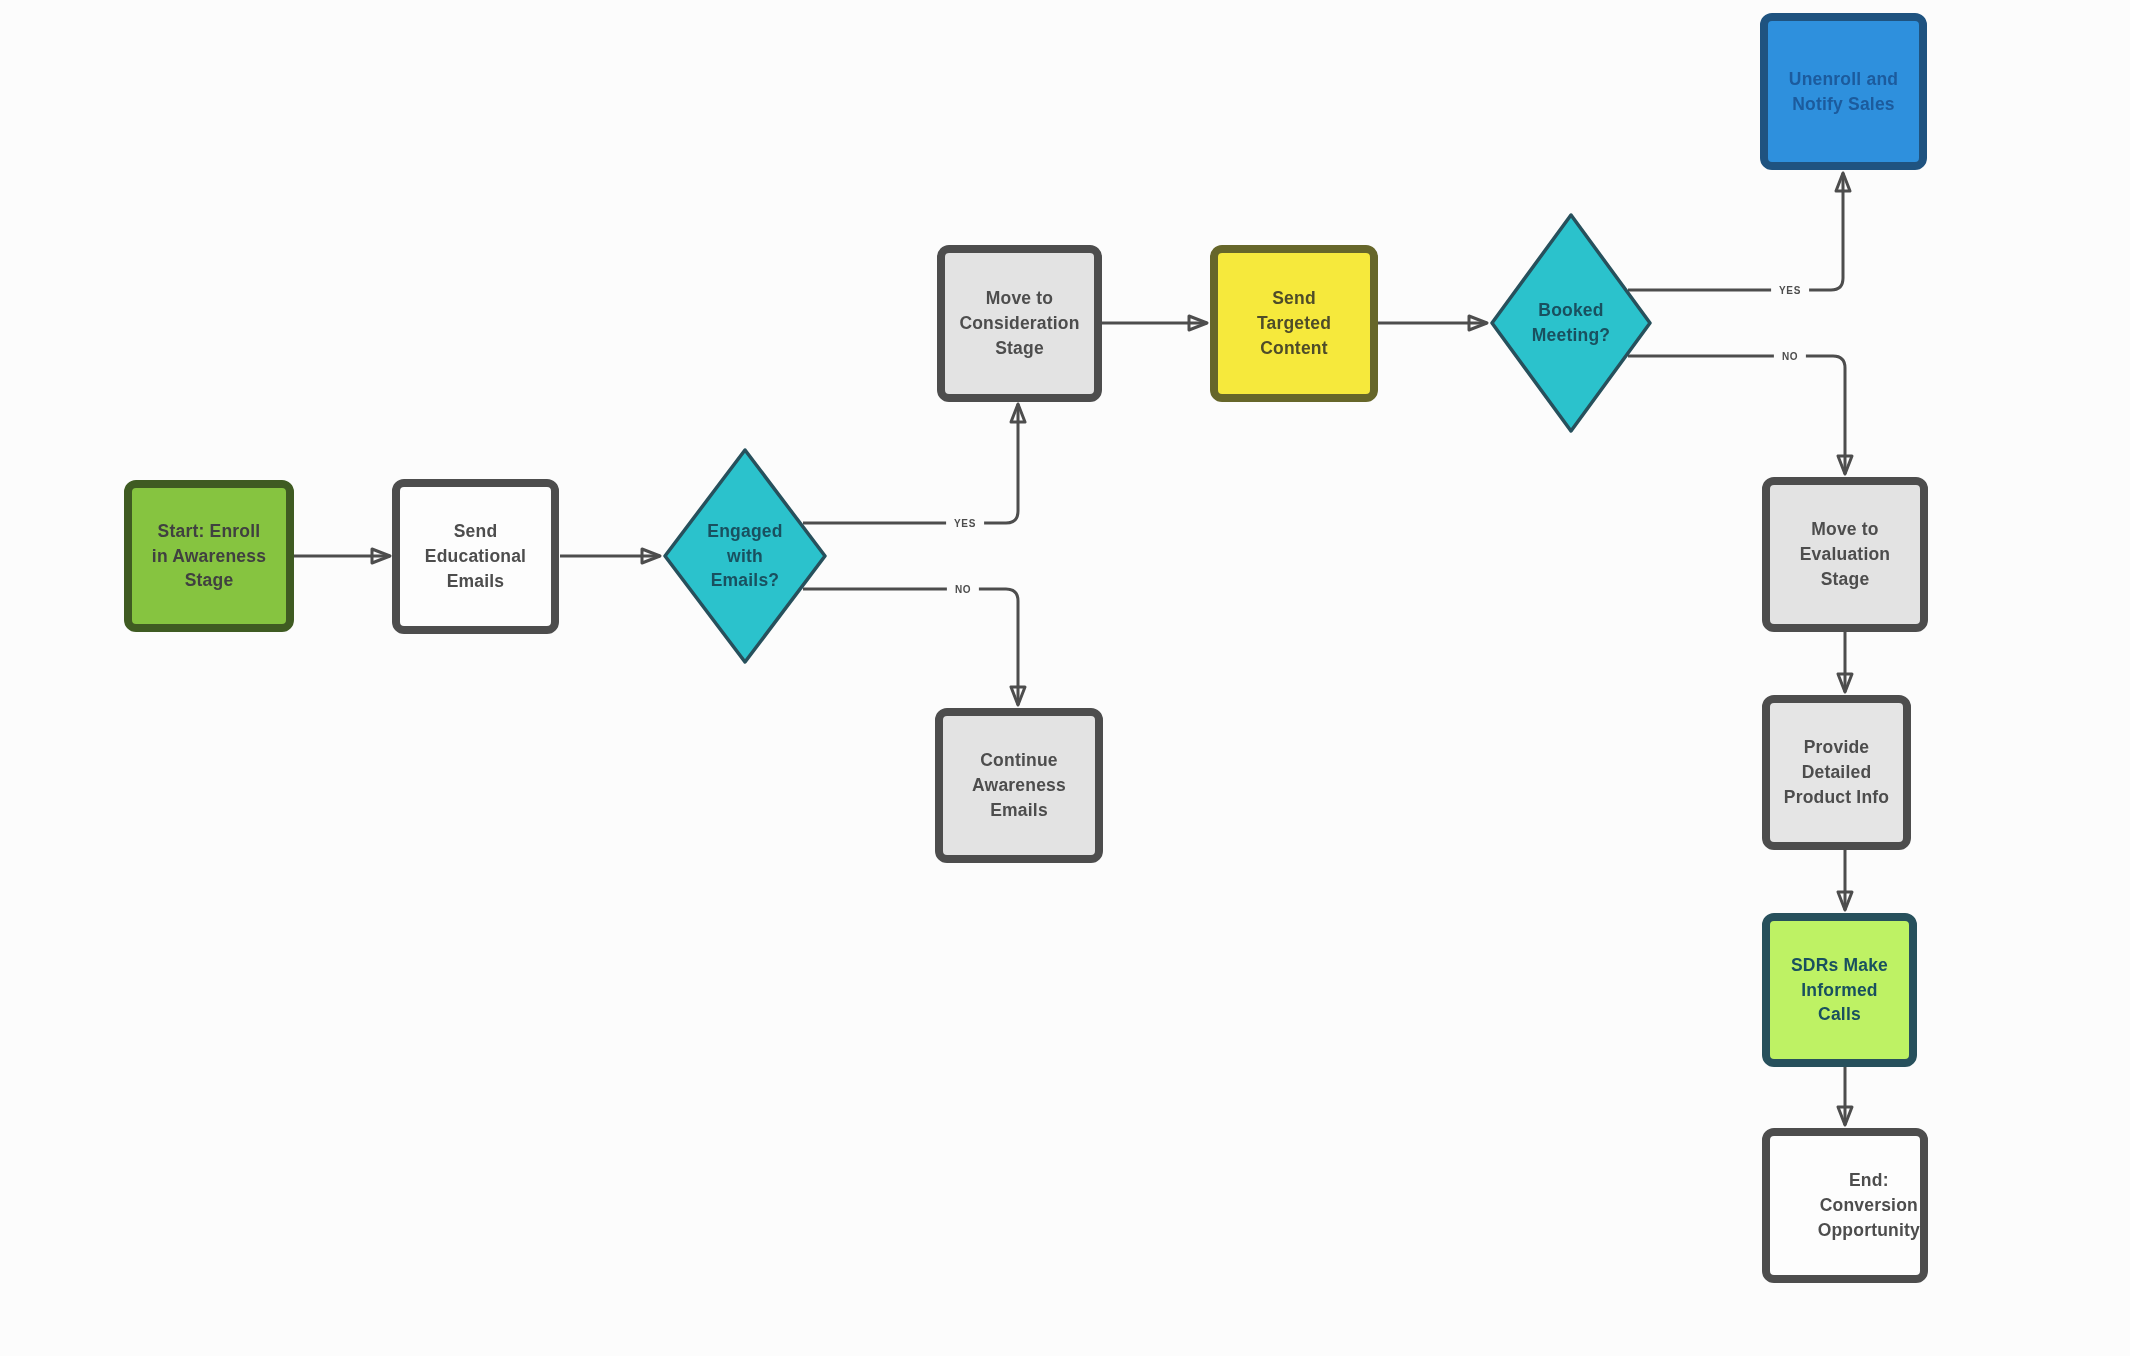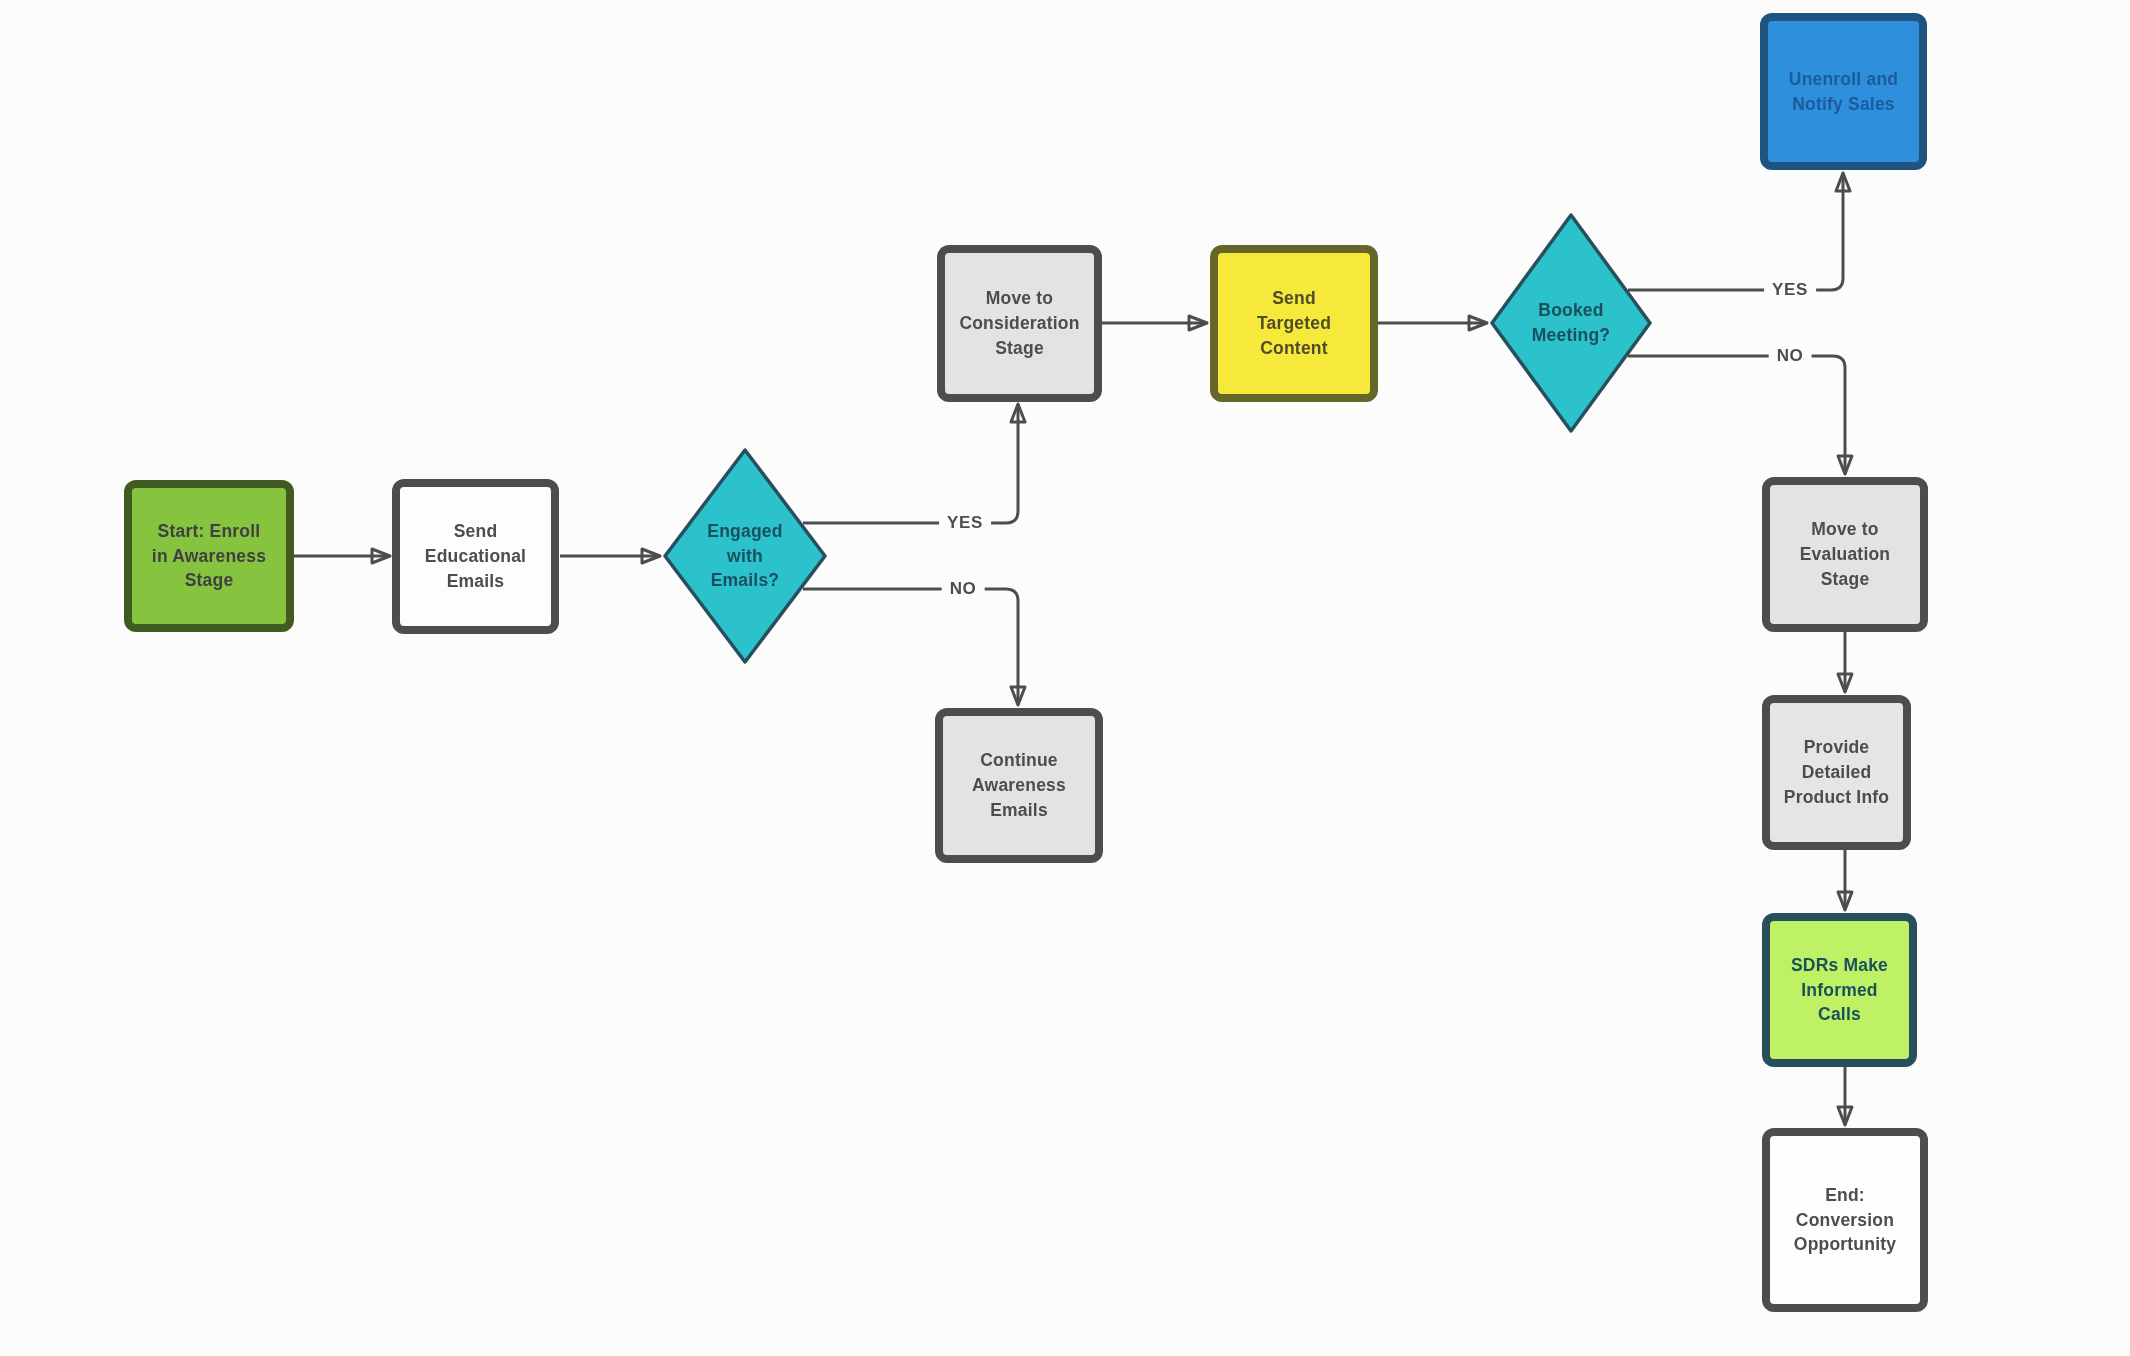"YES" .edge-label { font-size: 17px -> 10px }
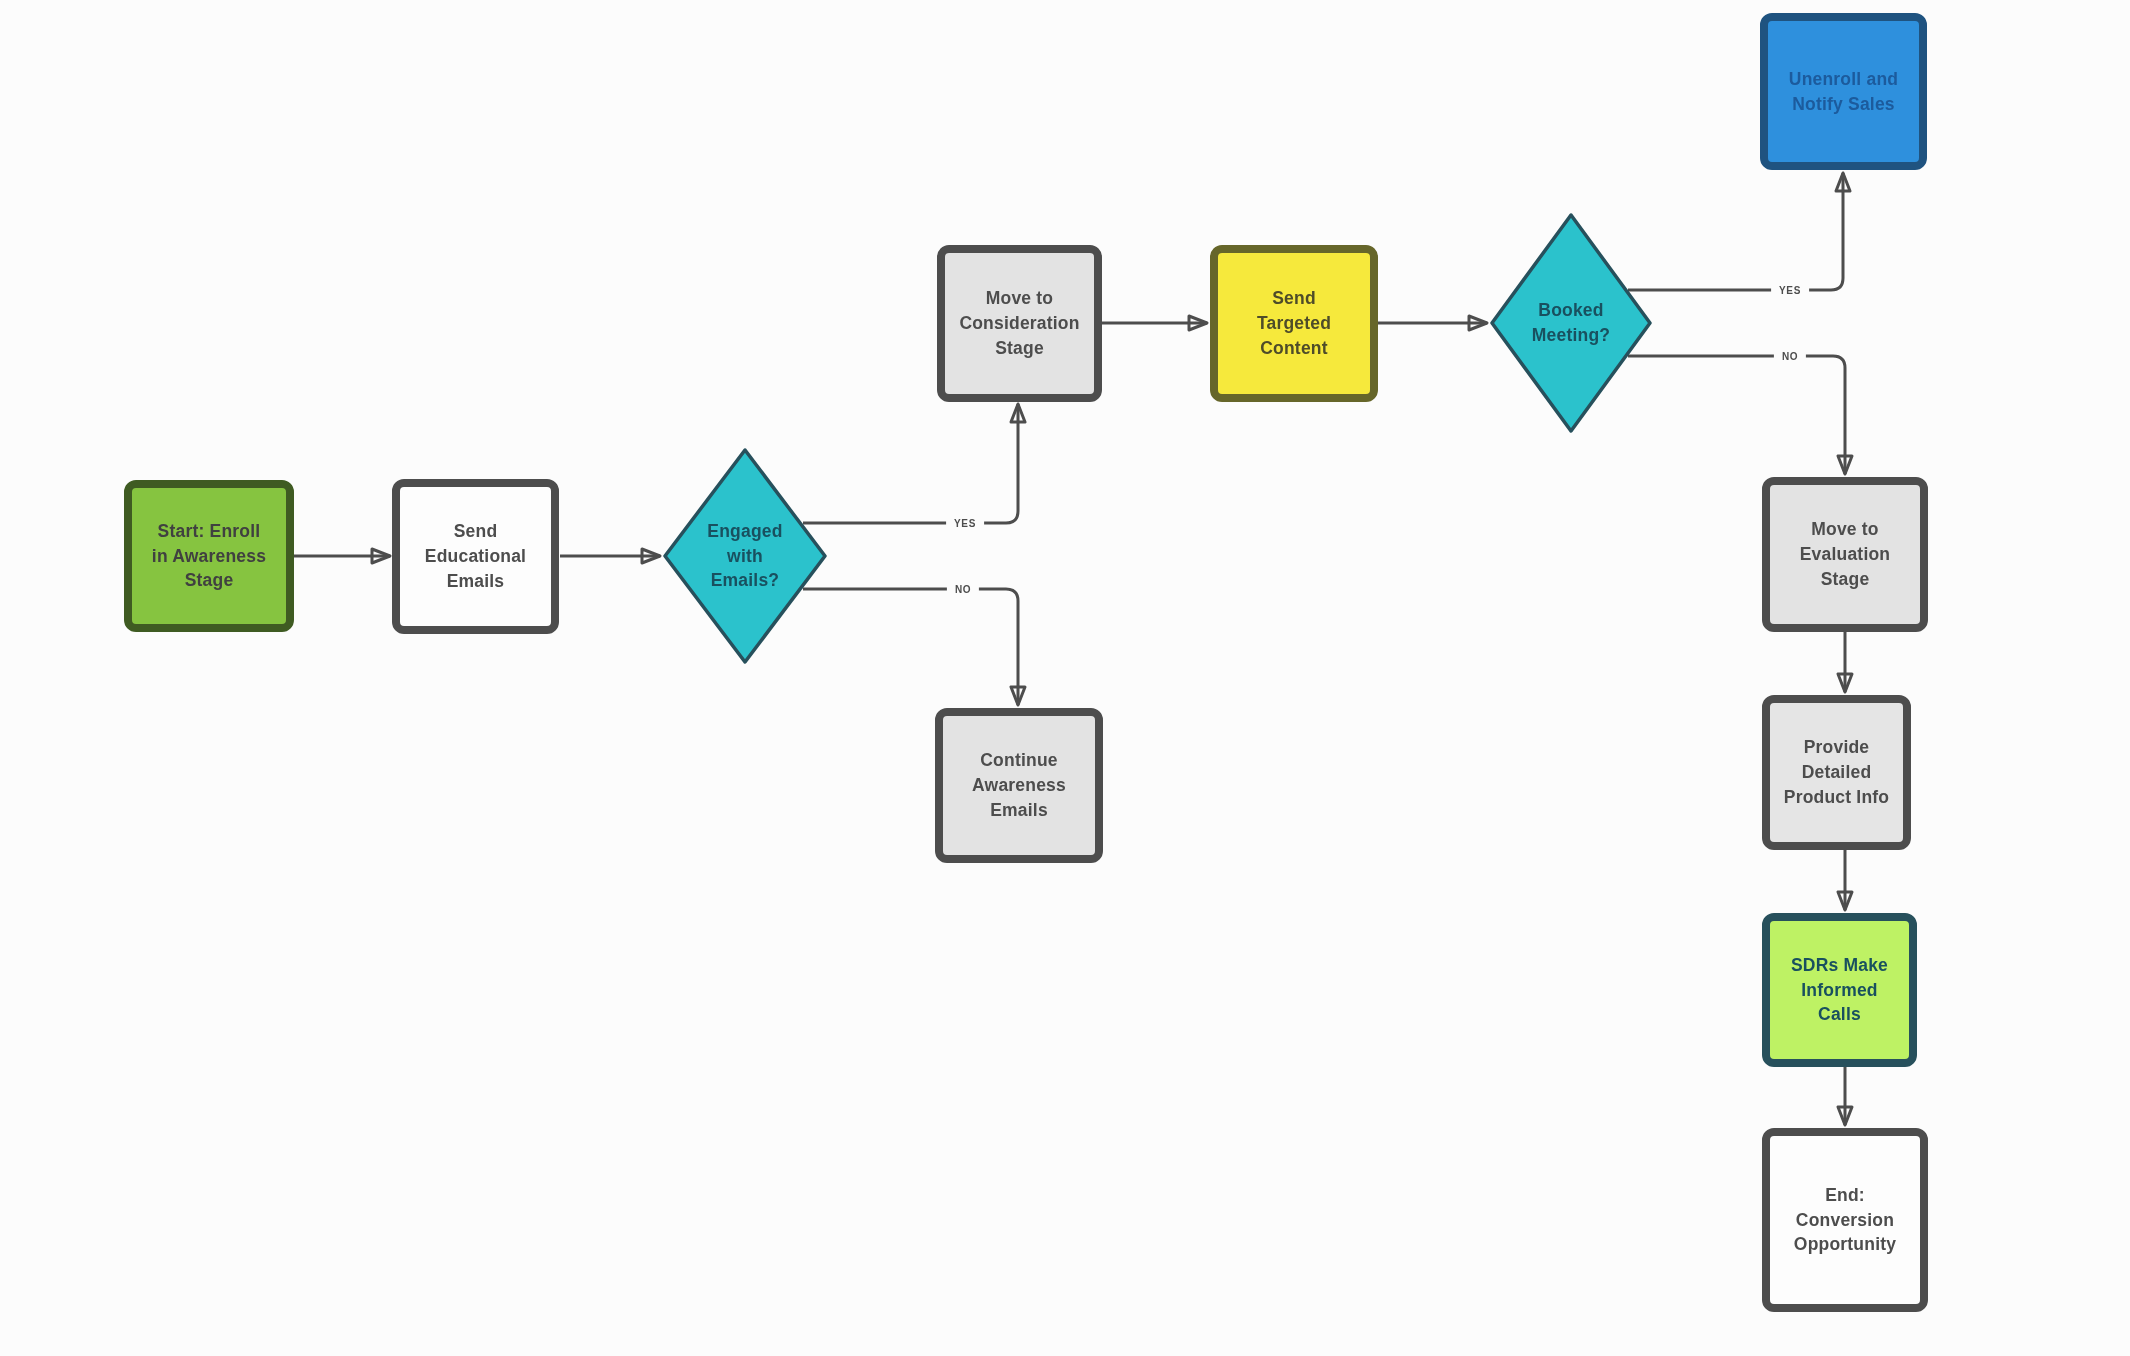"End:" div.node { height: 184px -> 155px; justify-content: none -> flex-end }
